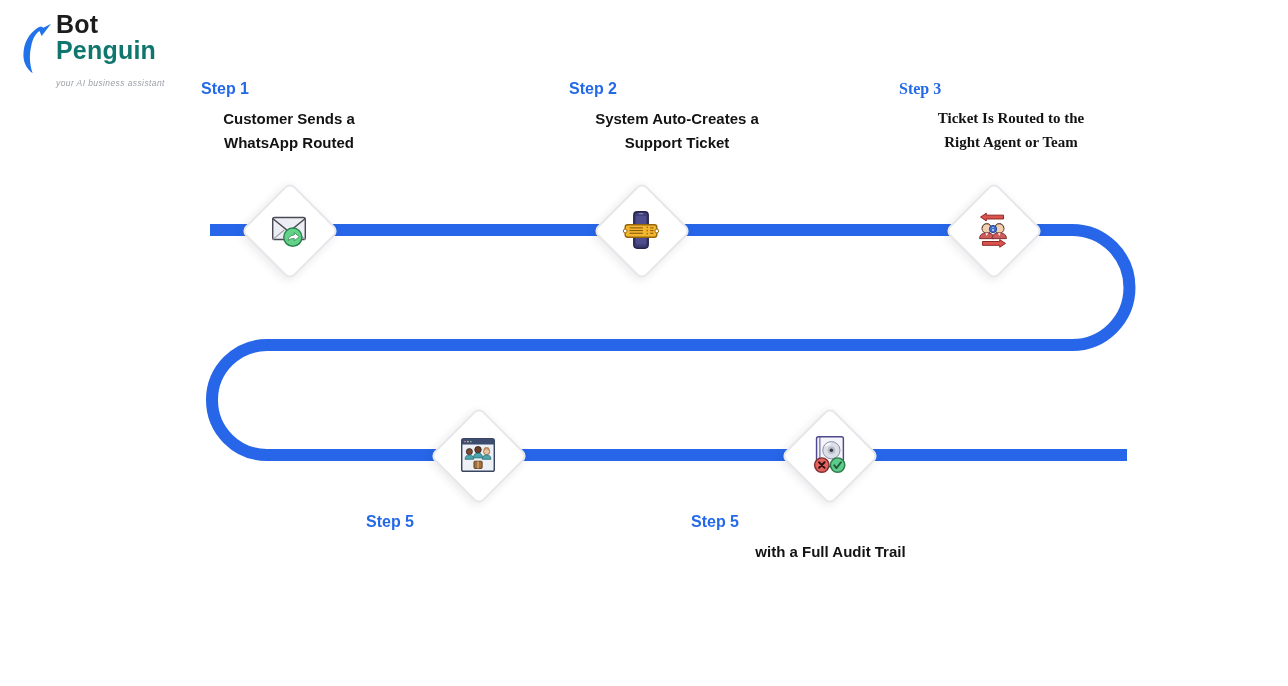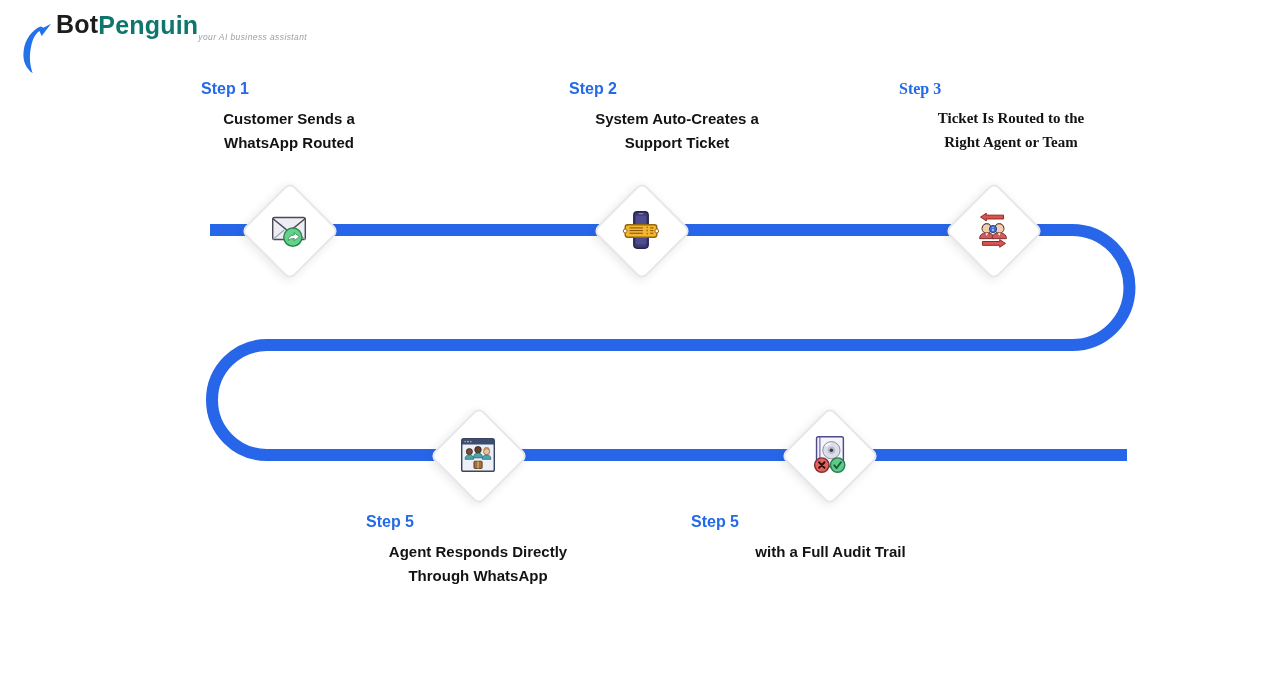"Bot" .logo-text { flex-direction: row -> column }
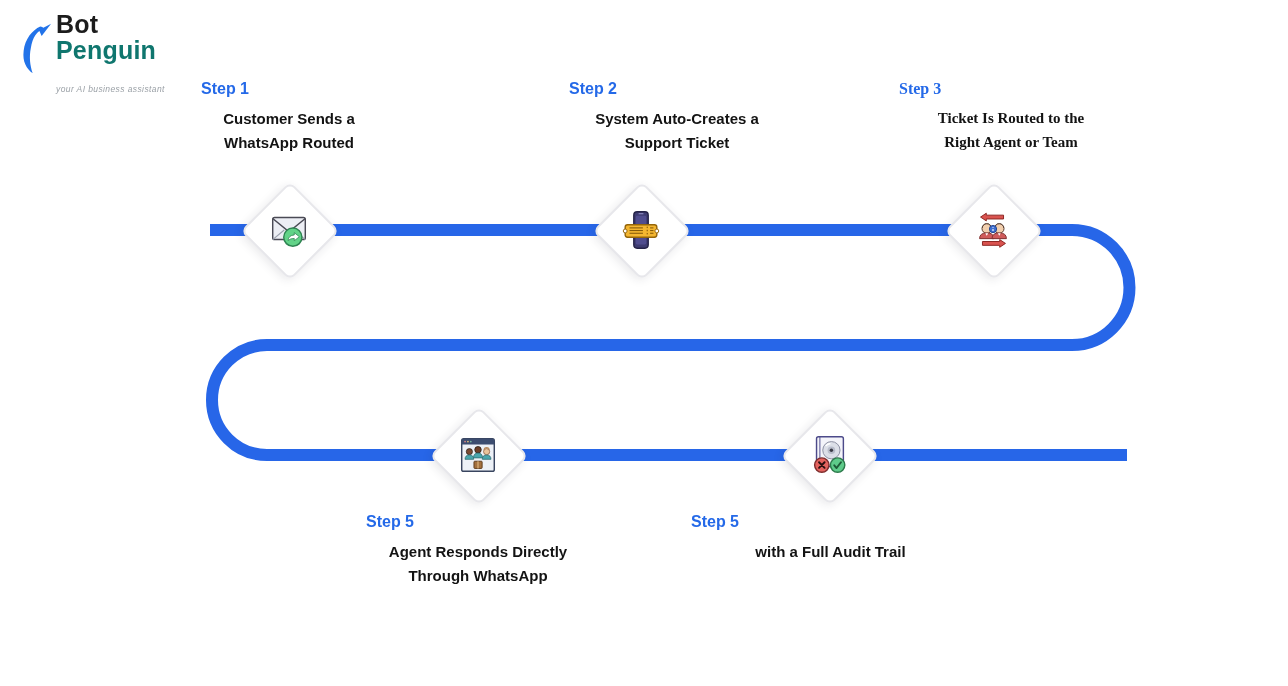"your AI business assistant" .logo-tag { margin-top: 20px -> 14px }
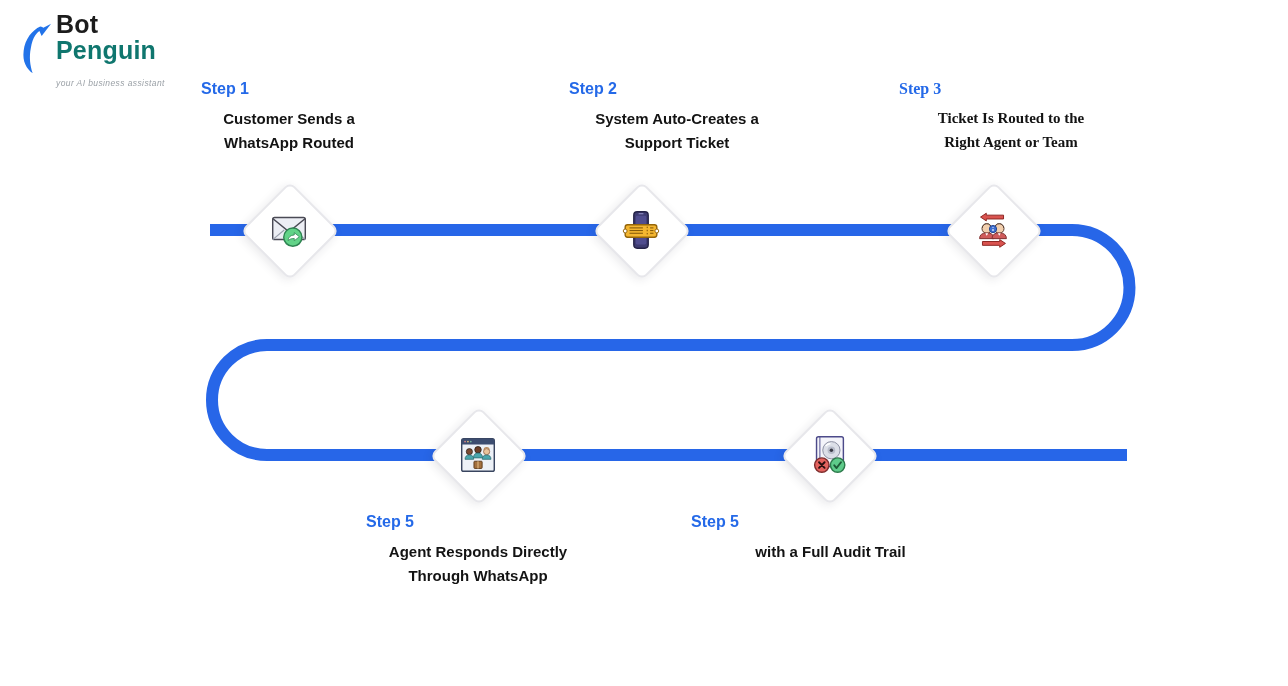"Agent Responds Directly" div.step-title { html: <div> <div>Agent Responds Directly</div> <div>Through WhatsApp</div> </div> -> none }
